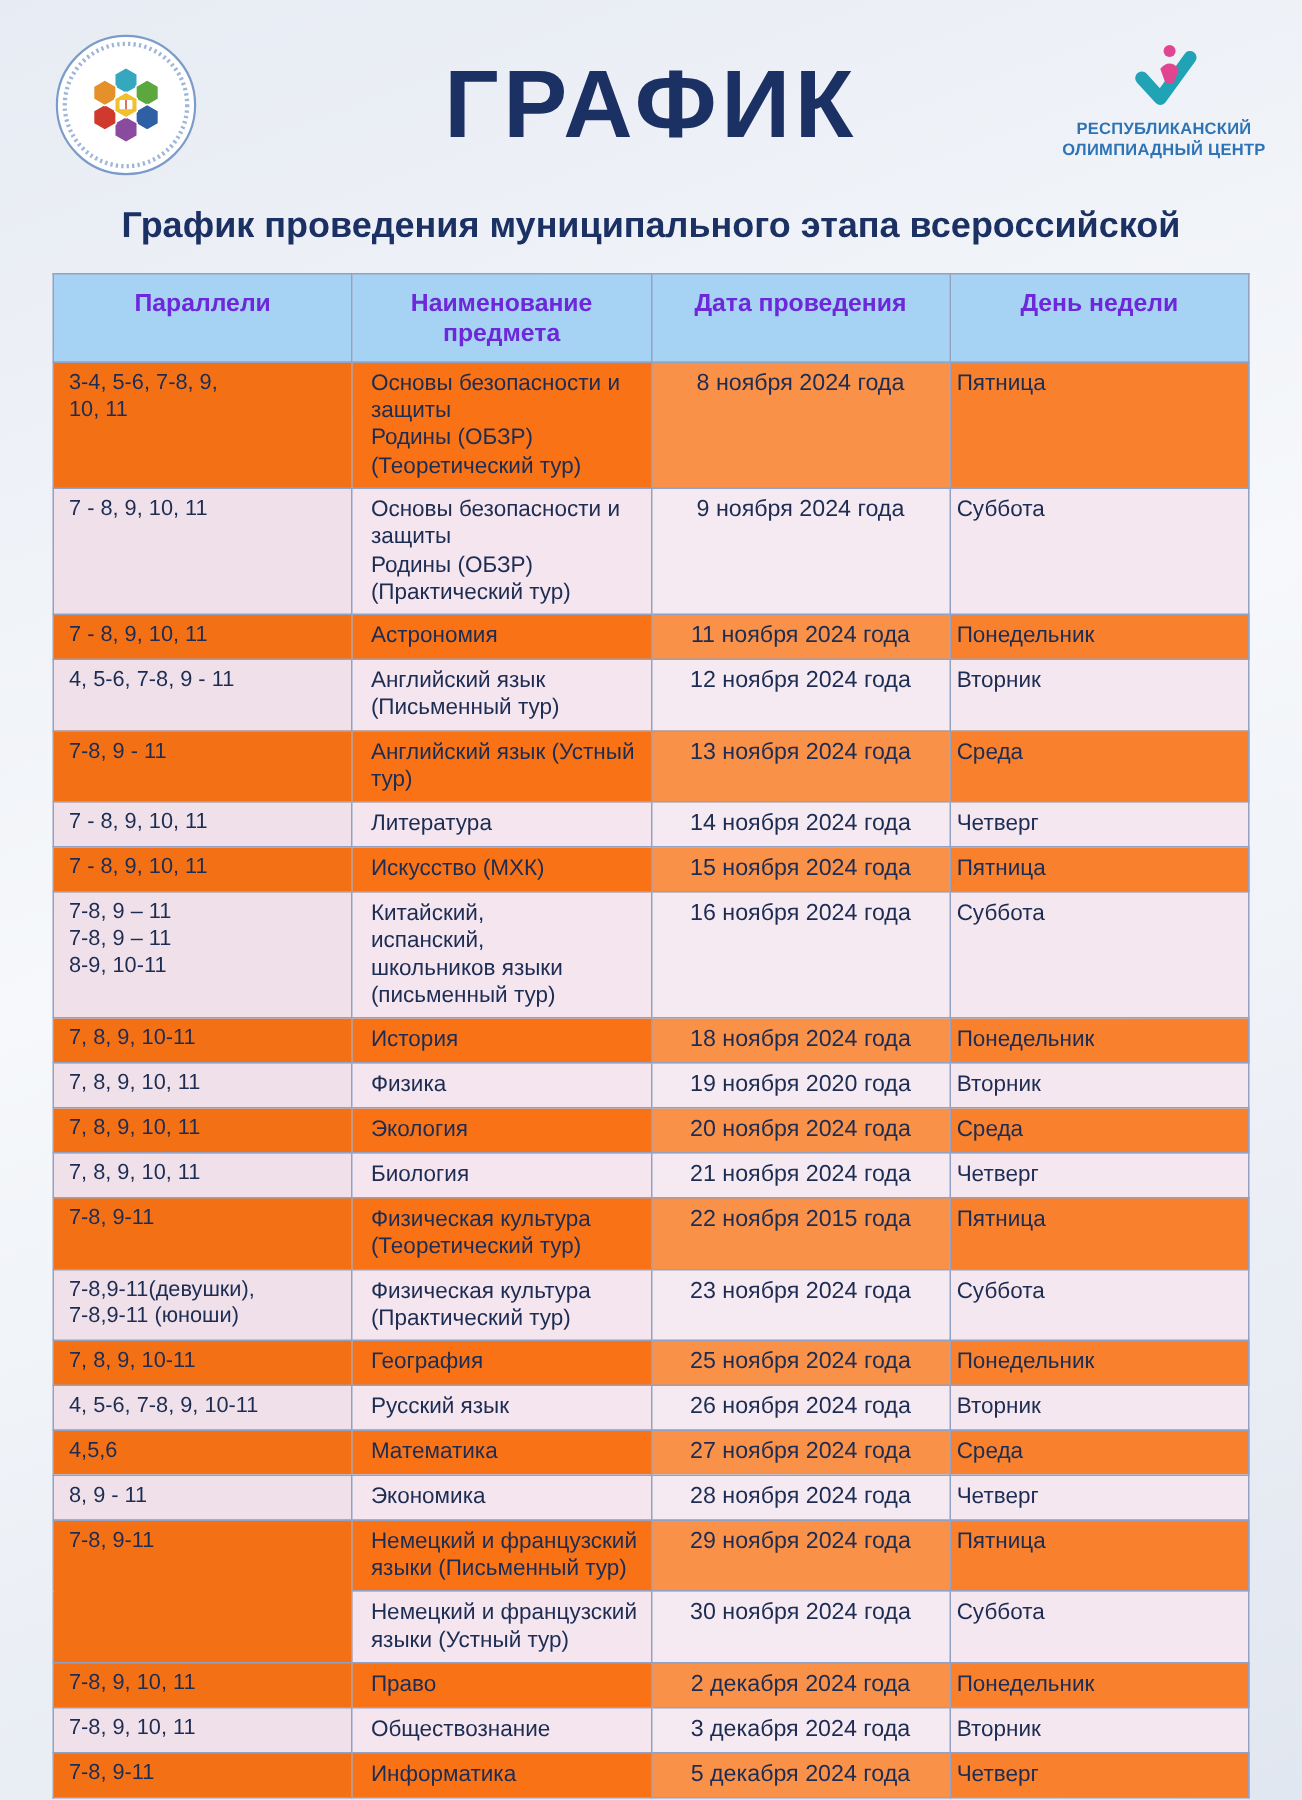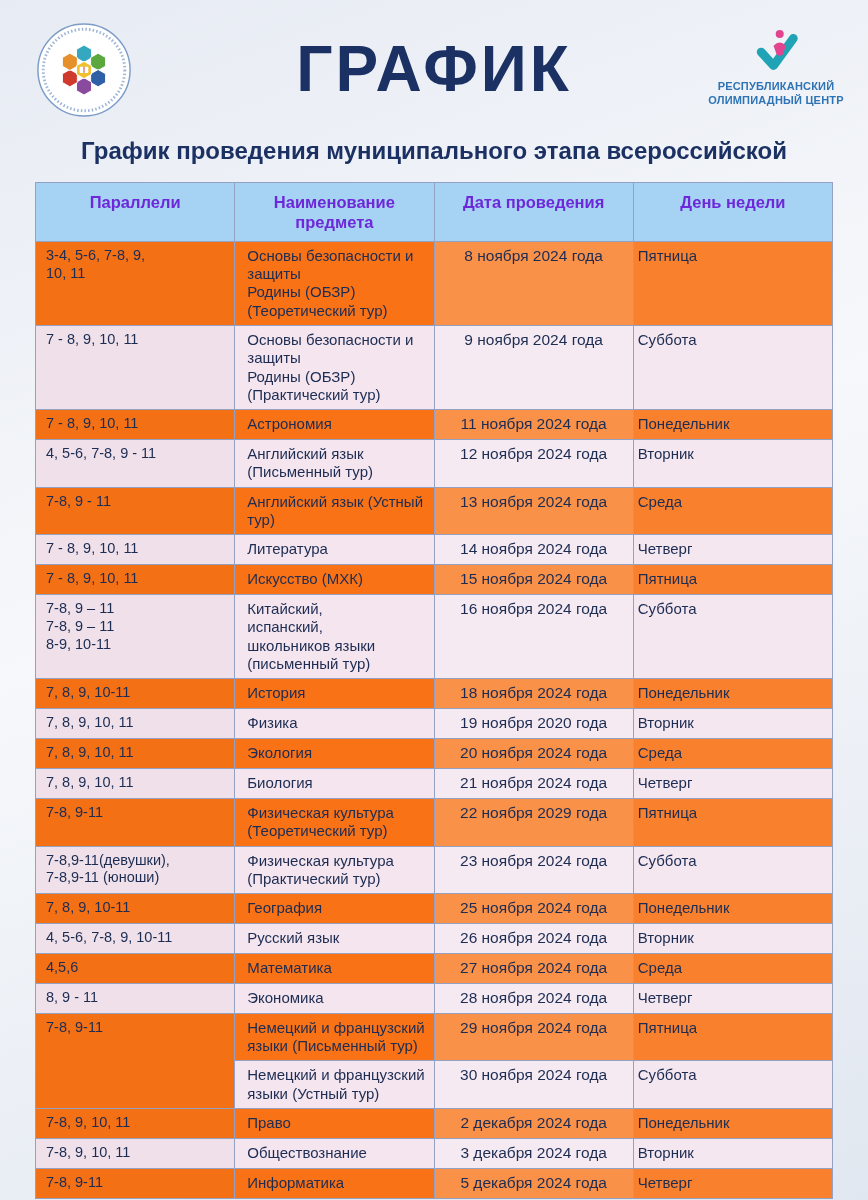"22 ноября 2029 года" td.col-date { text: 2029 -> 2015 }
